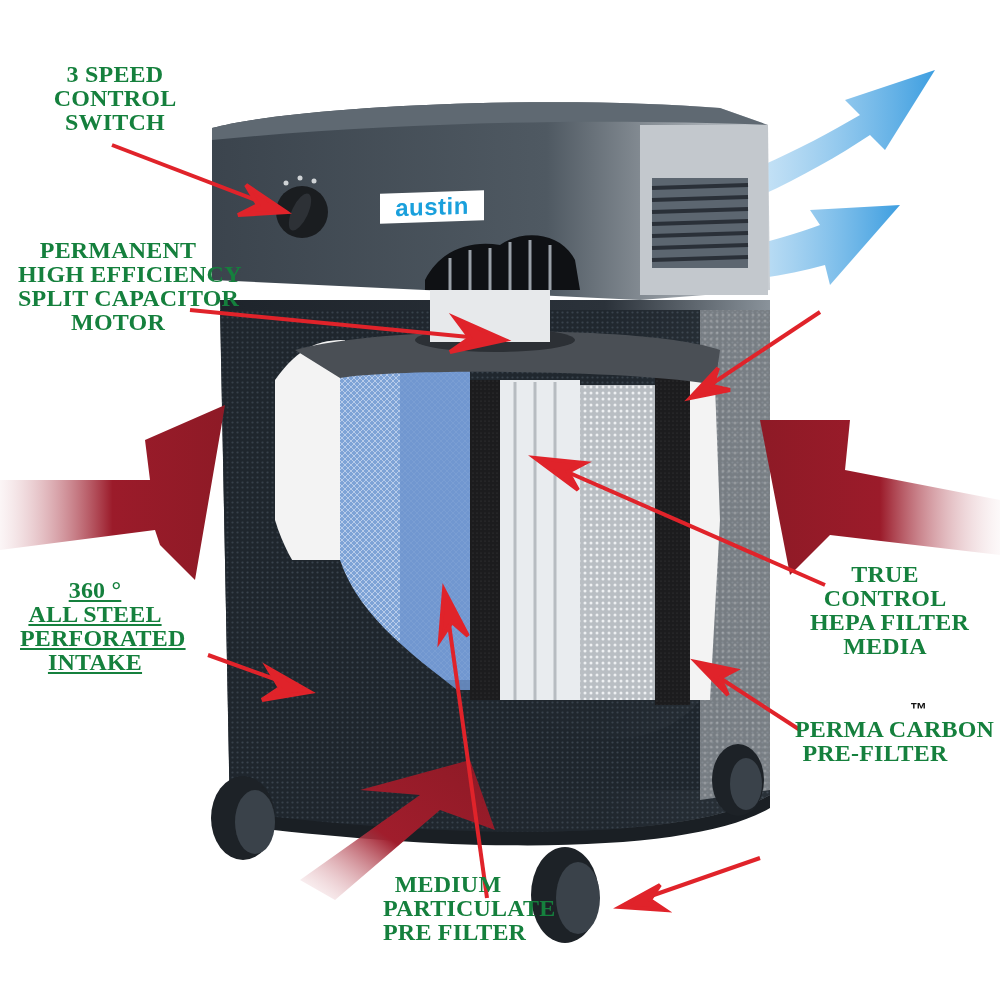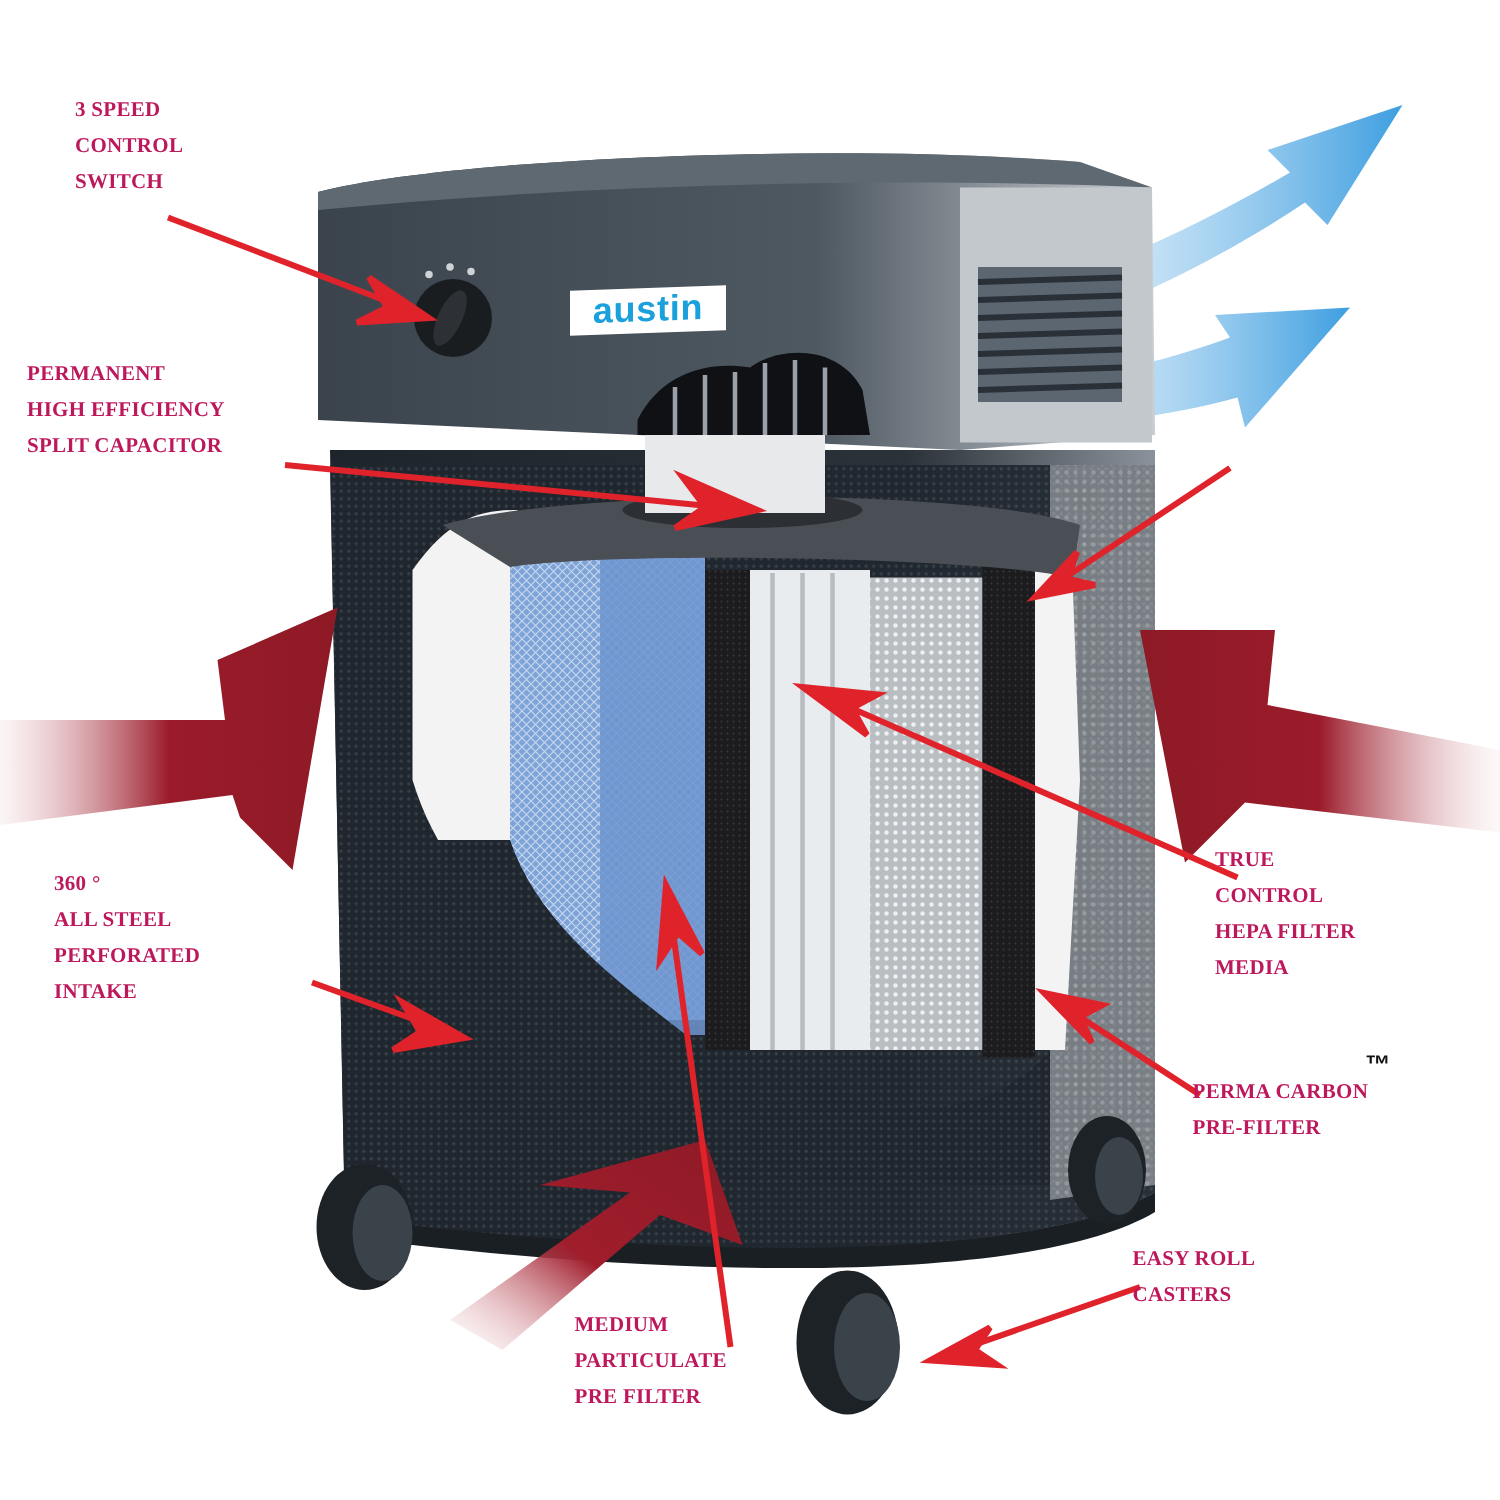"3 SPEED" .label { color: #be185d -> #15803d; font-size: 14px -> 24px; text-align: left -> center }
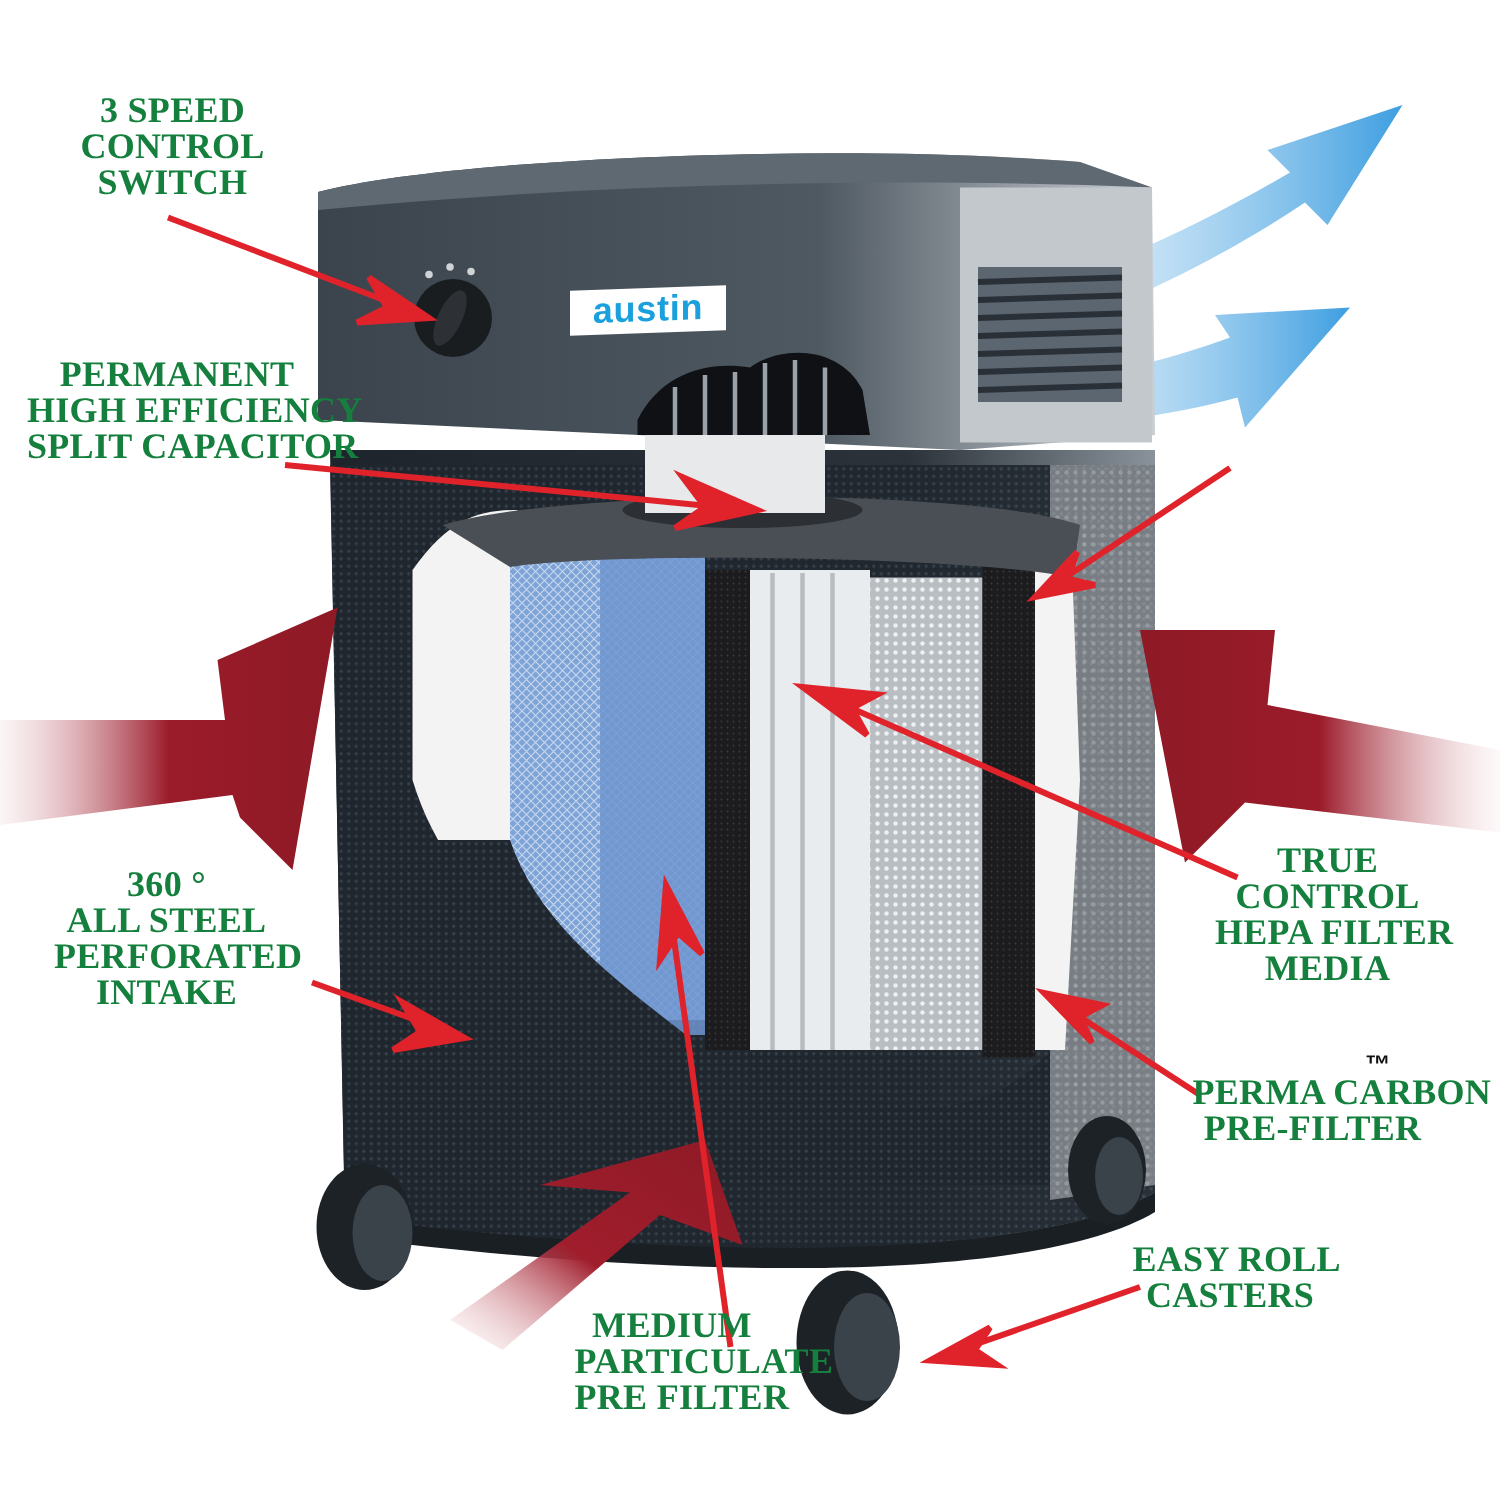"MOTOR" span { html: none -> <span>MOTOR</span> }
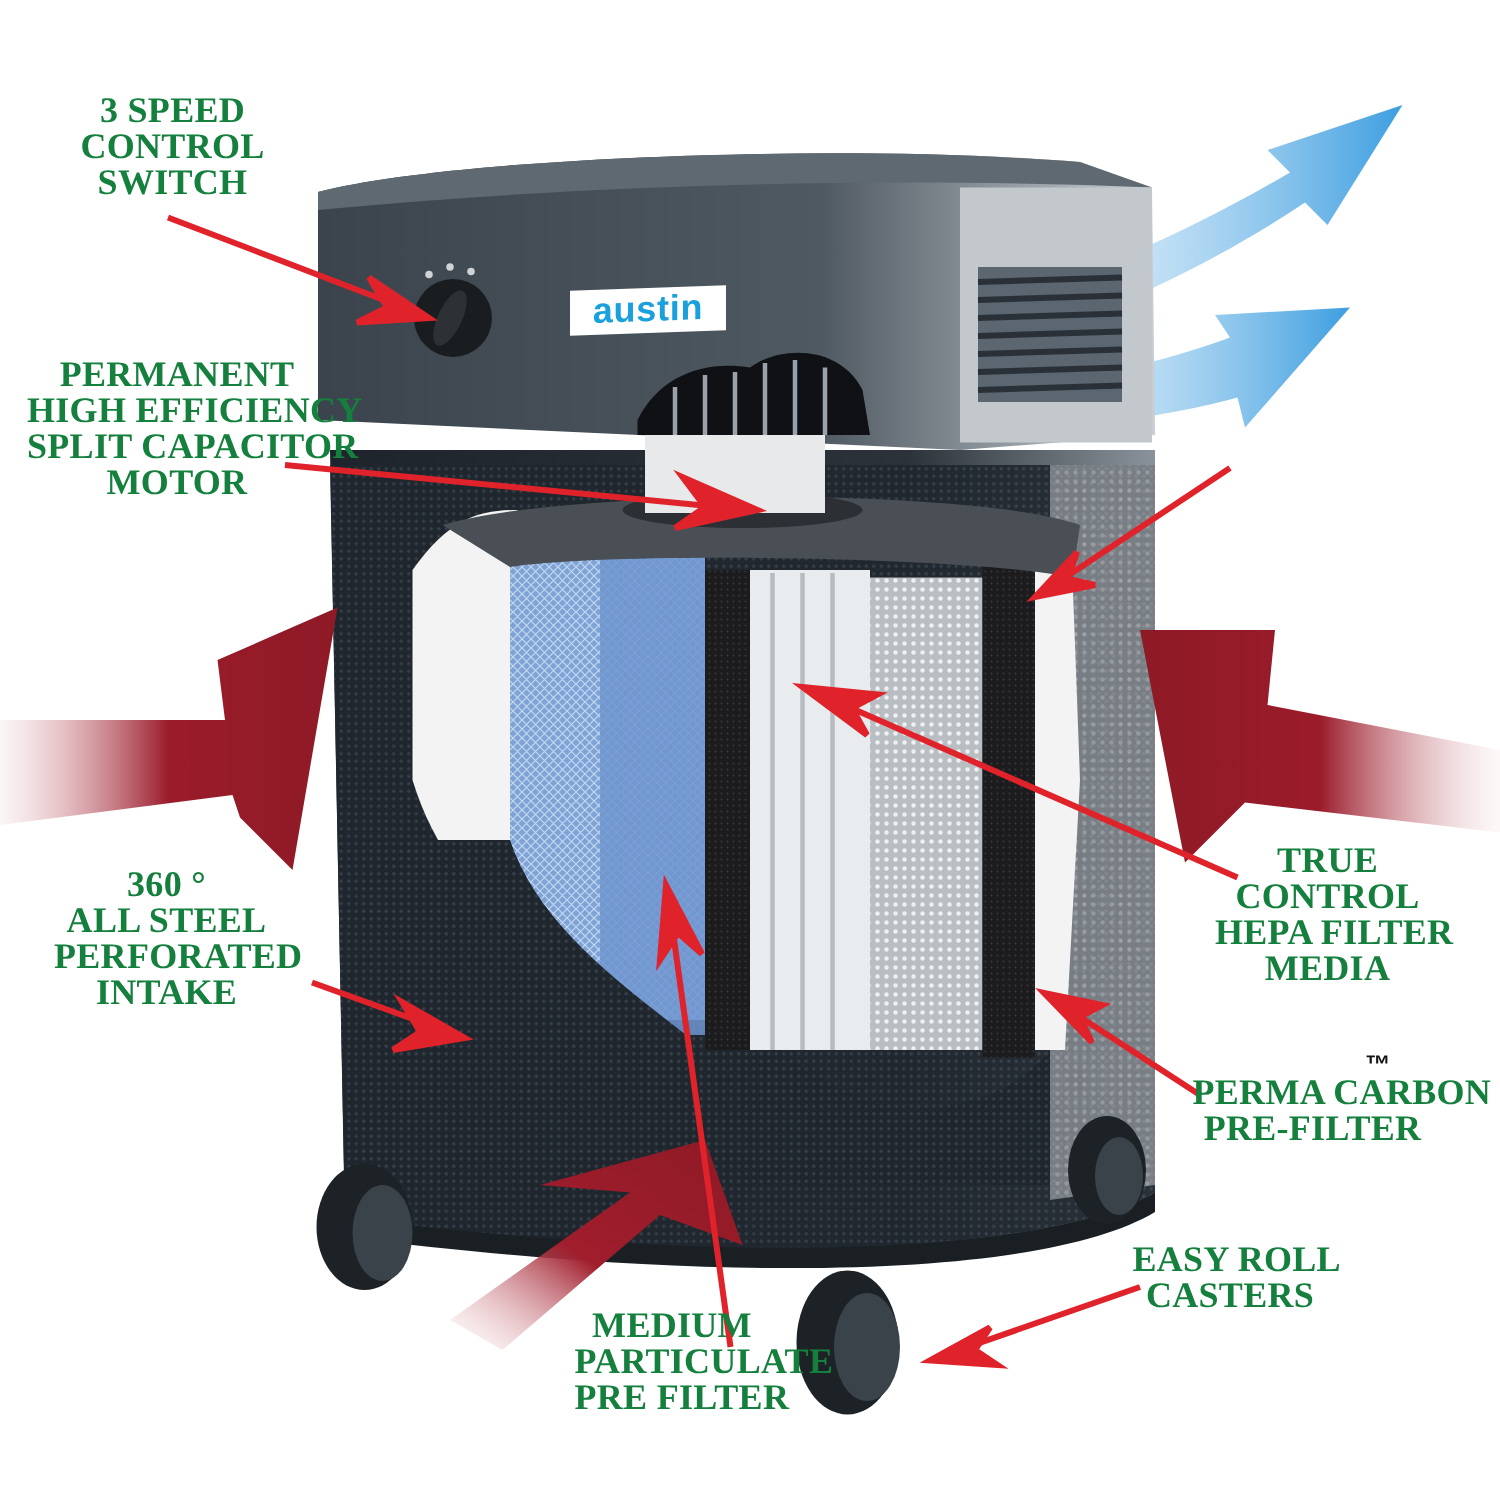"360 °" div.label { left: 36px -> 20px; text-decoration: none -> underline }
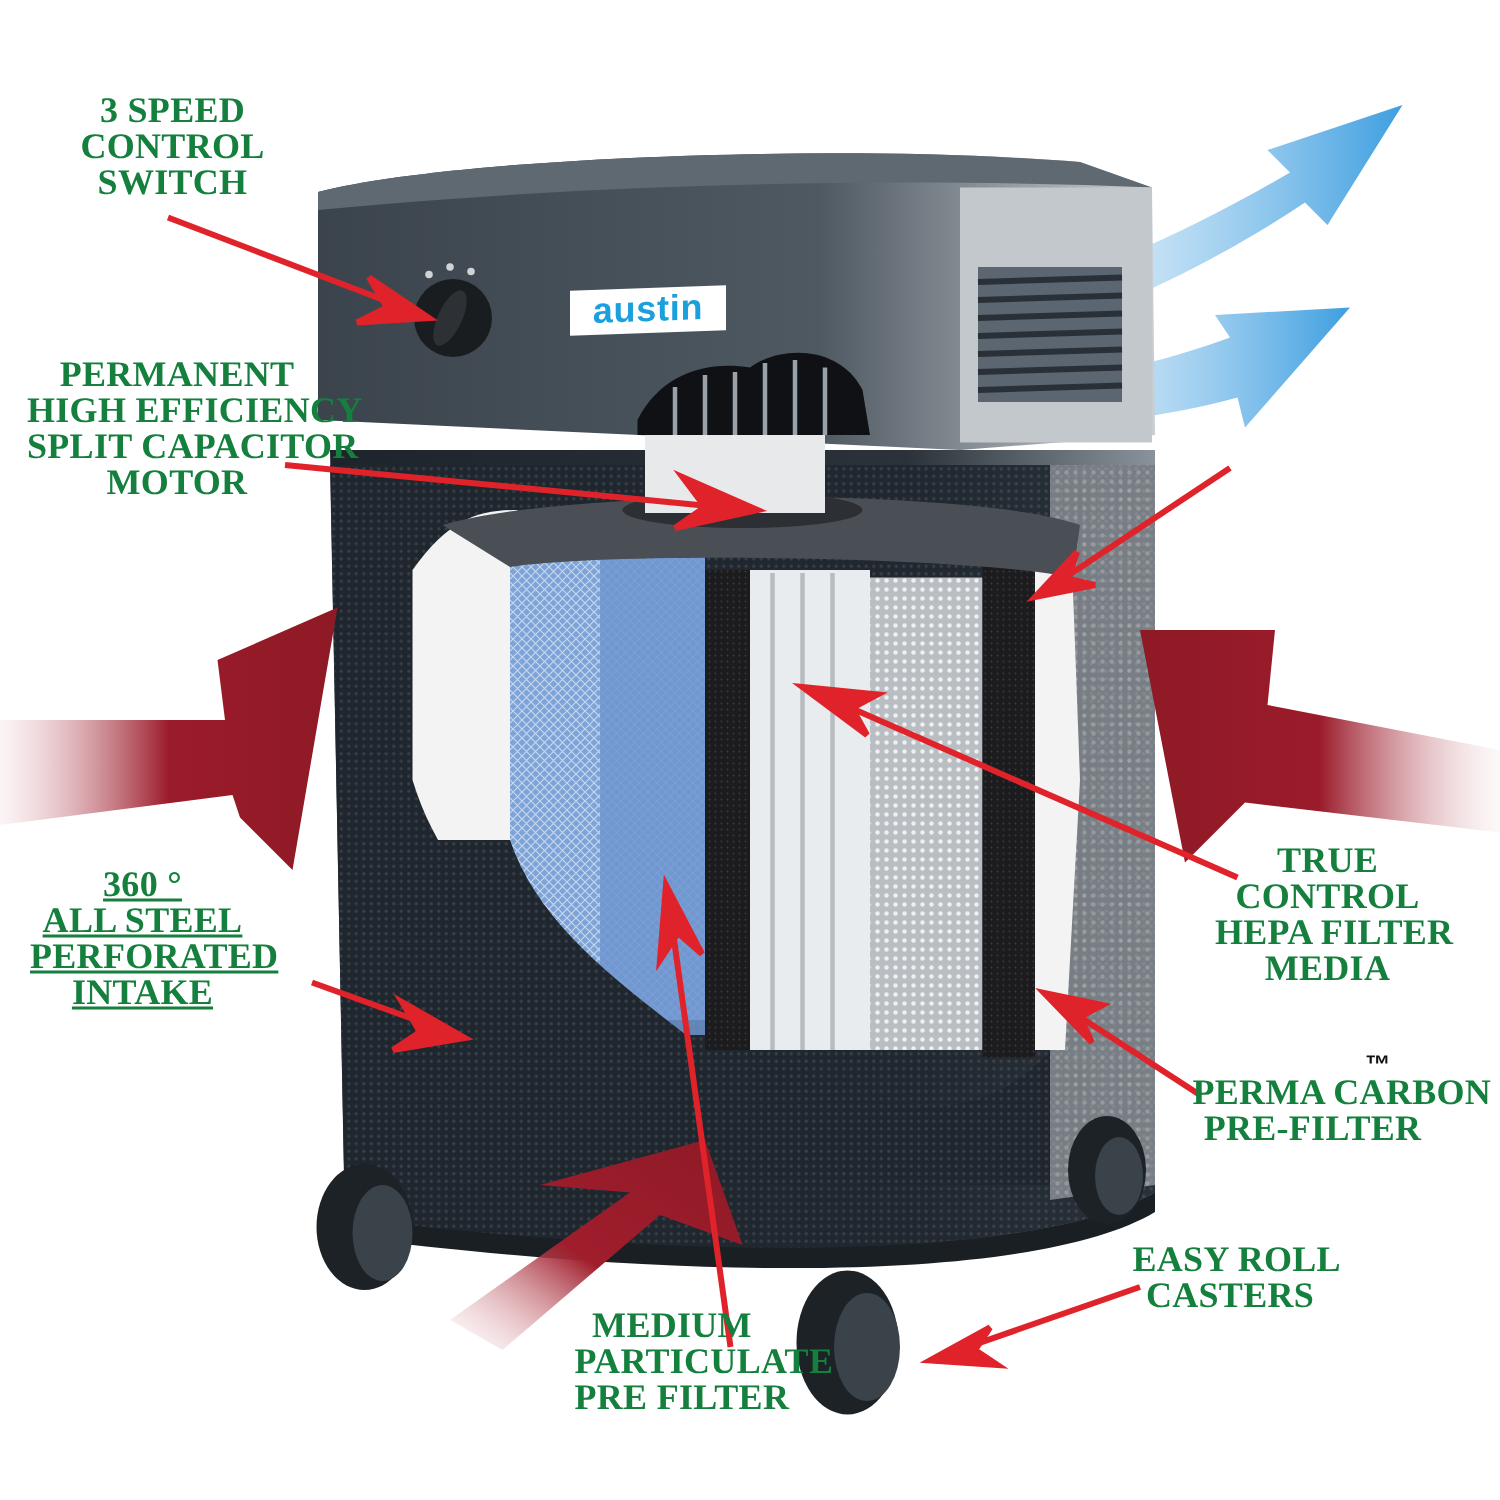"EASY ROLL" div.label { html: <div> <span>EASY ROLL</span> <span>CASTERS</span> </div> -> none }
